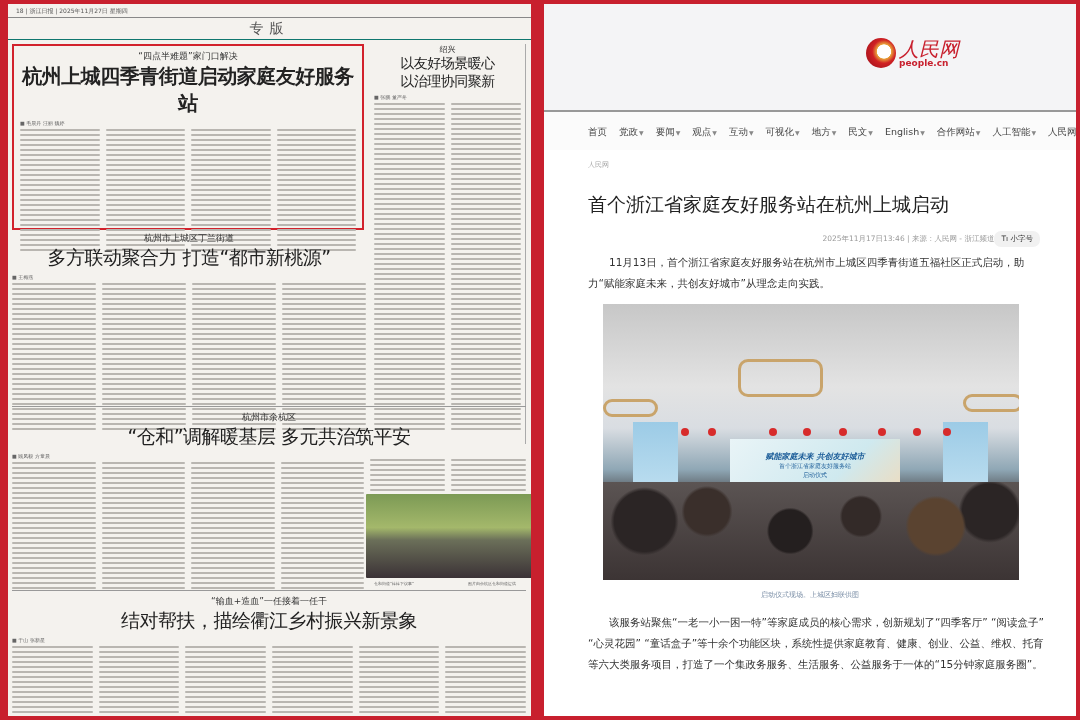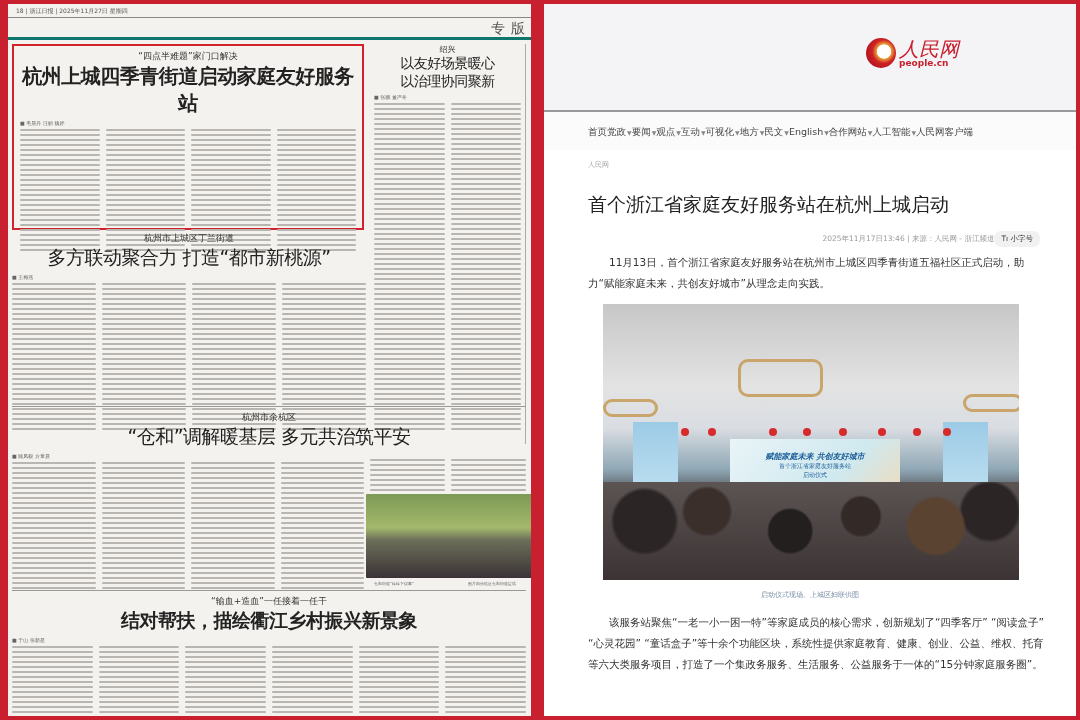"专版" .np-section { border-bottom: 3px solid #0f766e -> 1px solid #0f766e; text-align: right -> center }
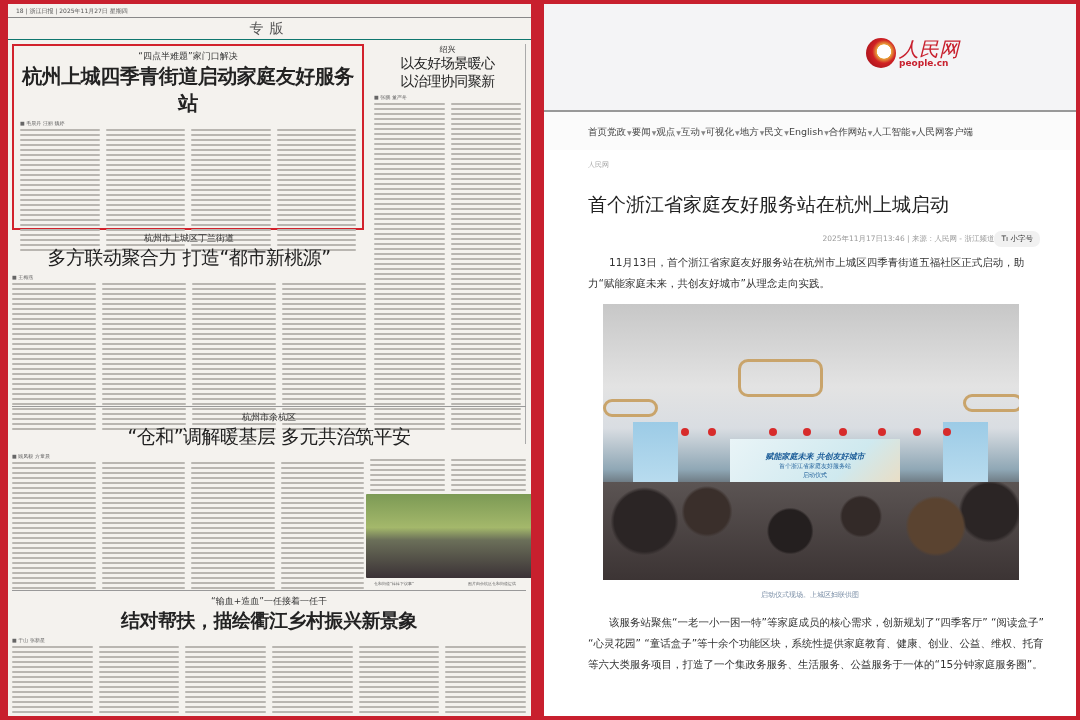"首页" .nav { gap: none -> 12px }
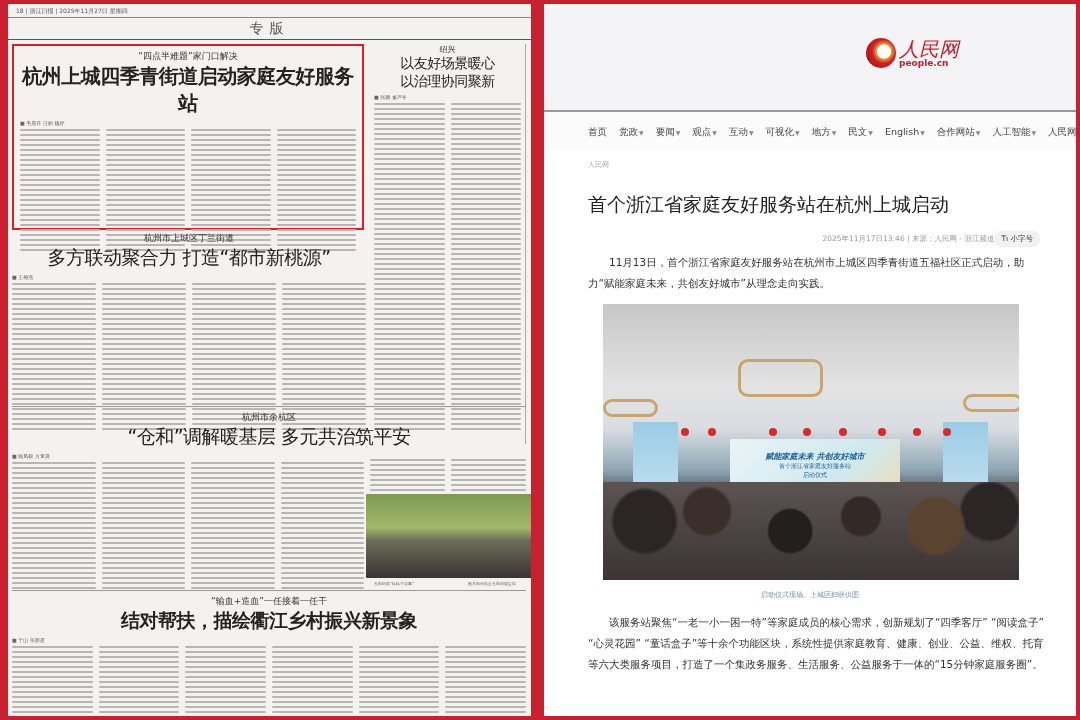"结对帮扶，描绘衢江乡村振兴新景象" div.hl { font-weight: bold -> normal }
